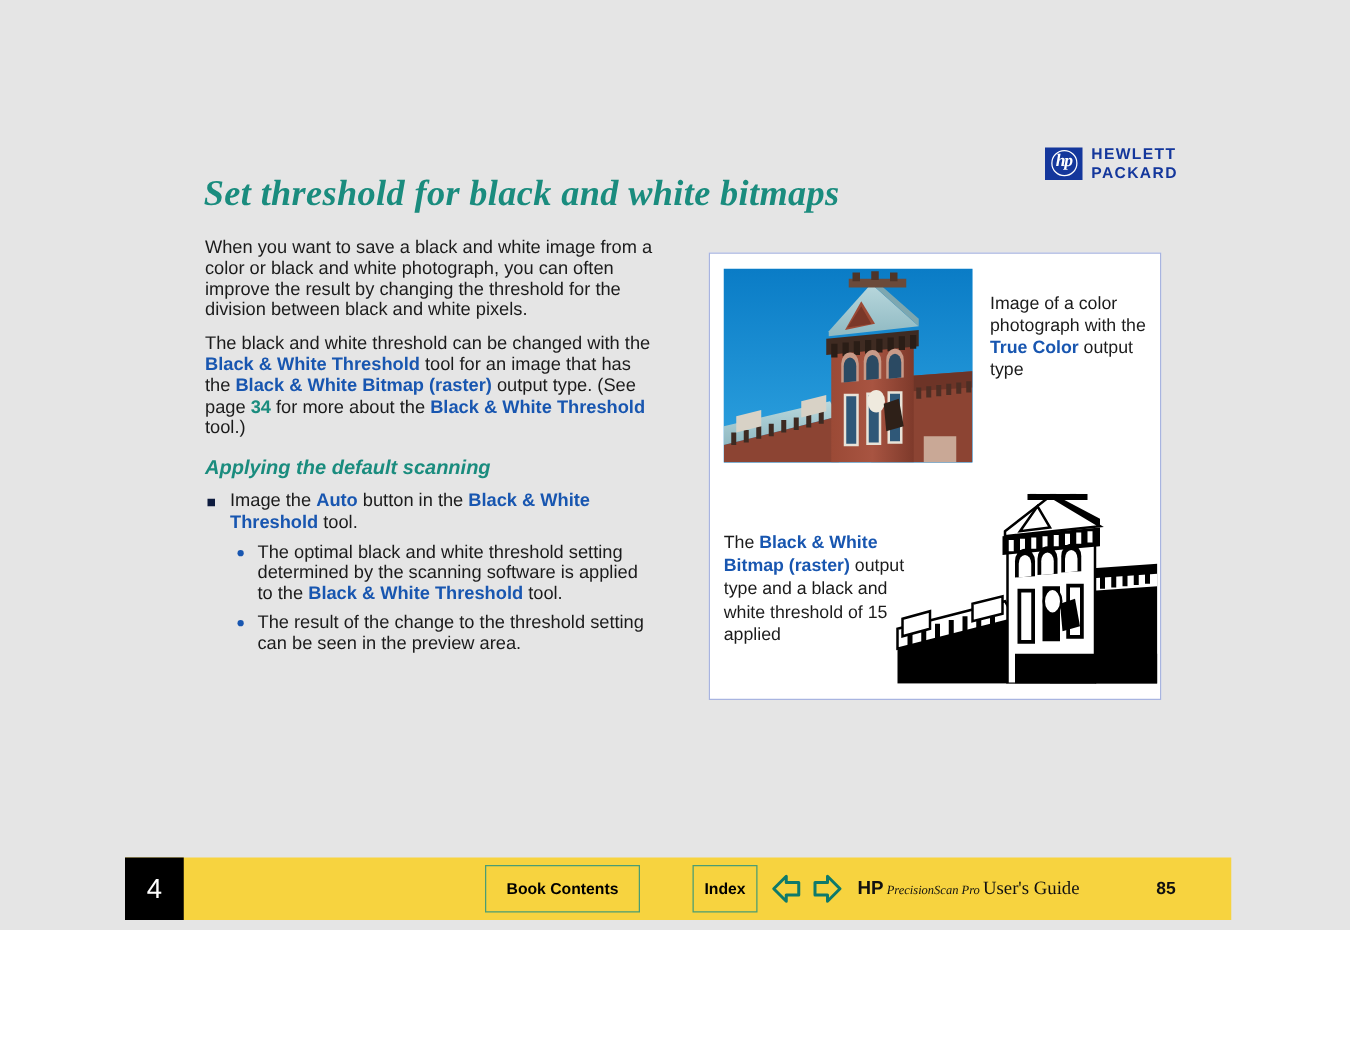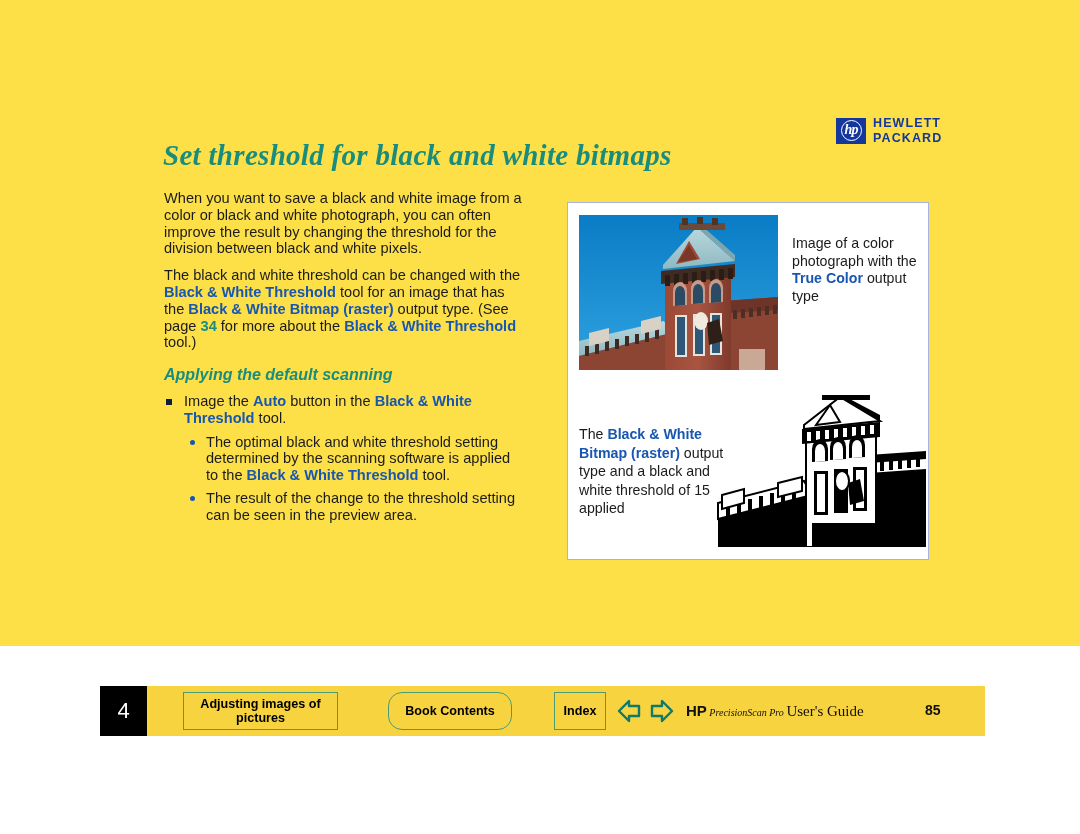"hp" .page { background: #fde047 -> #e5e5e5; height: 646px -> 744px }
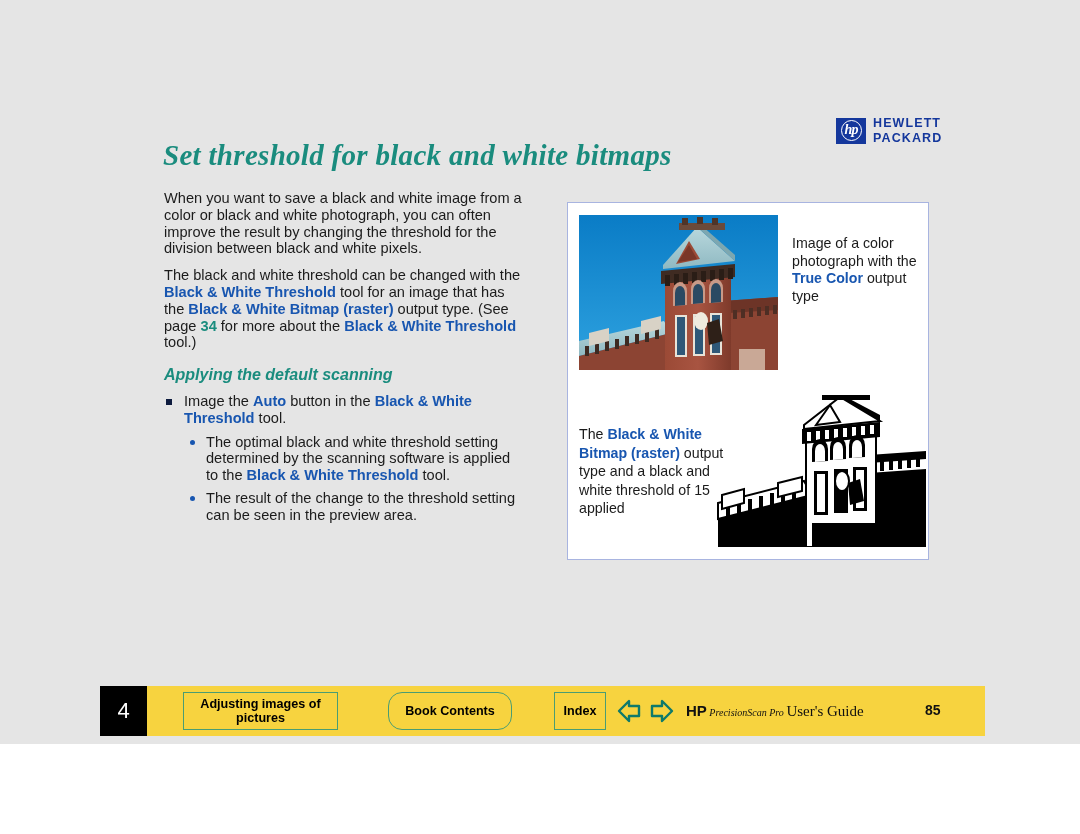"Adjusting images of pictures" div.nav-btn { html: <div>Adjusting images of pictures</div> -> none }
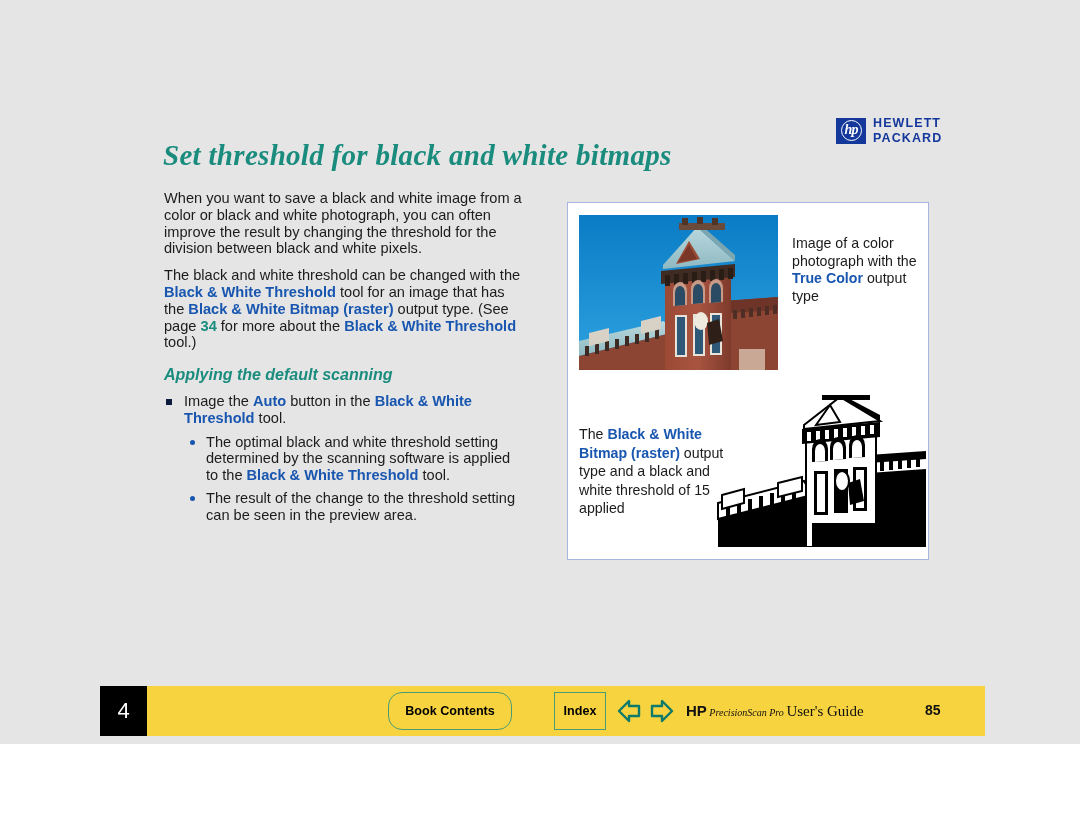"Book Contents" #btn-contents { border-radius: 14px -> none }
